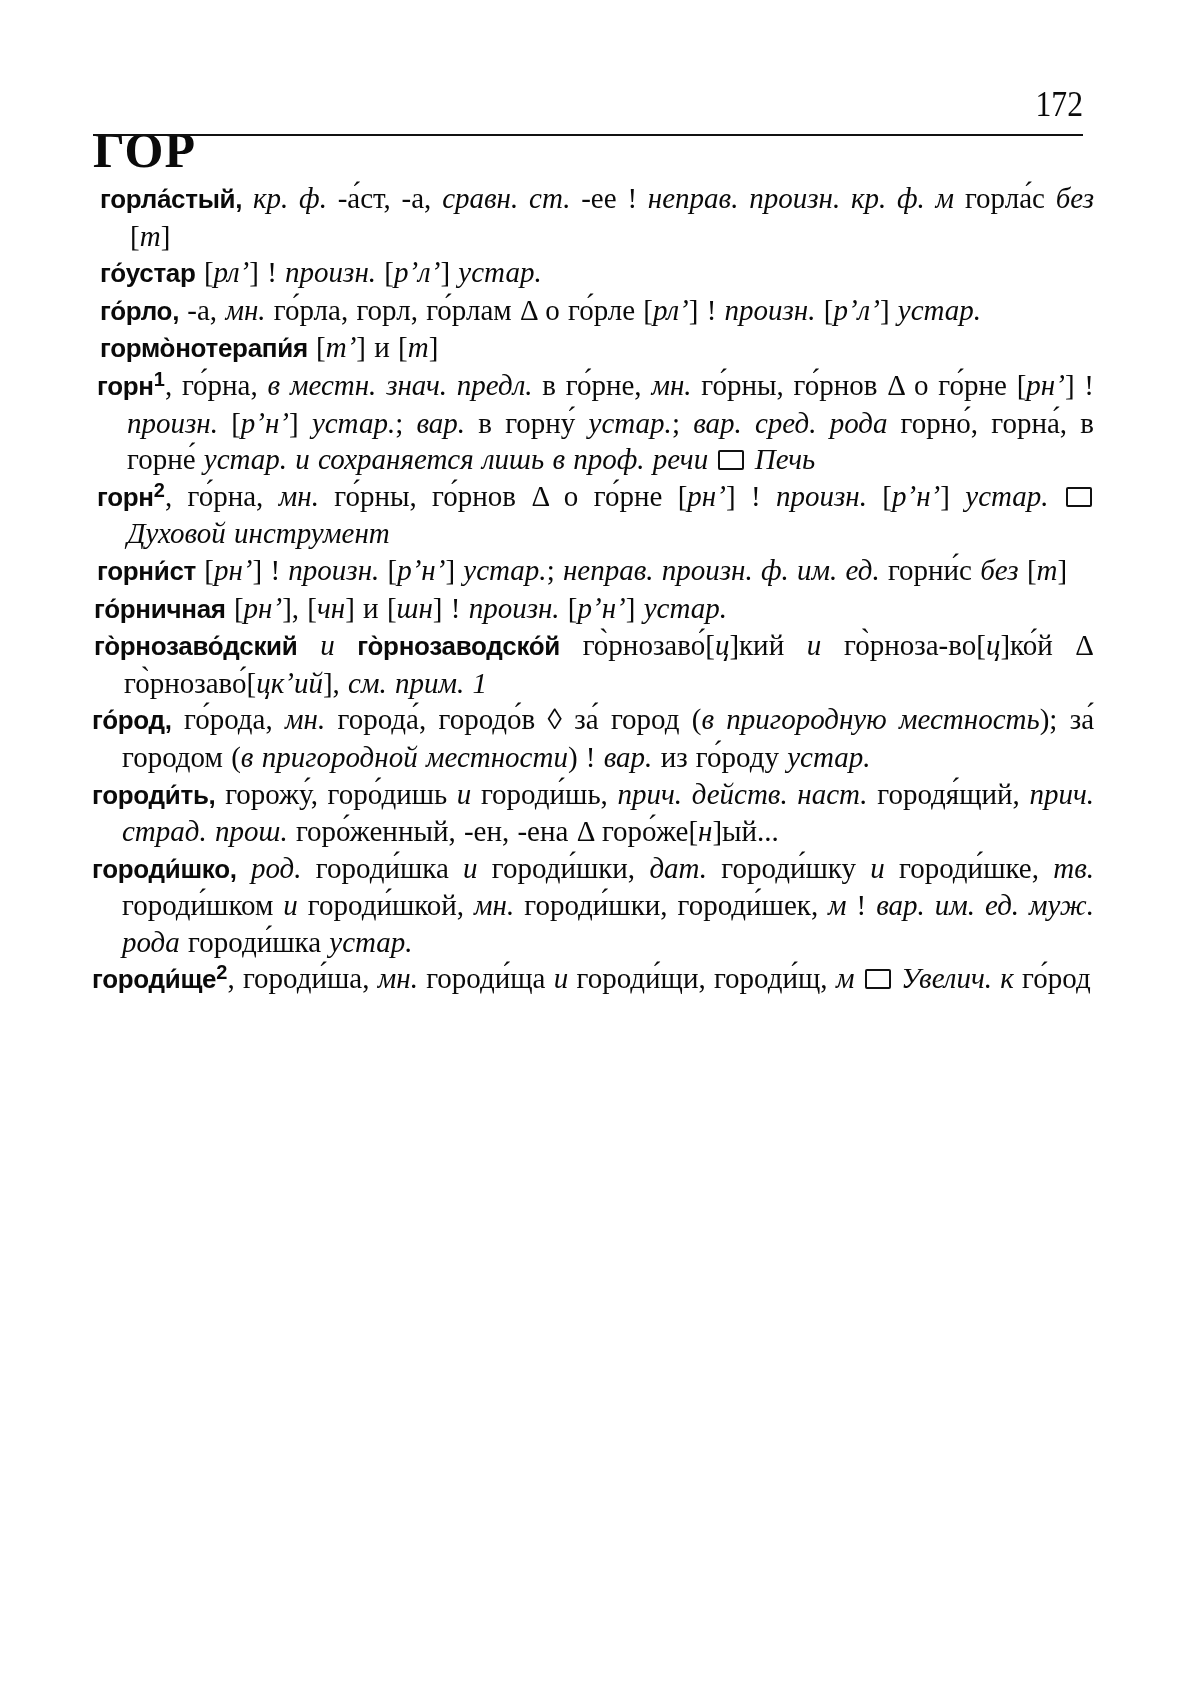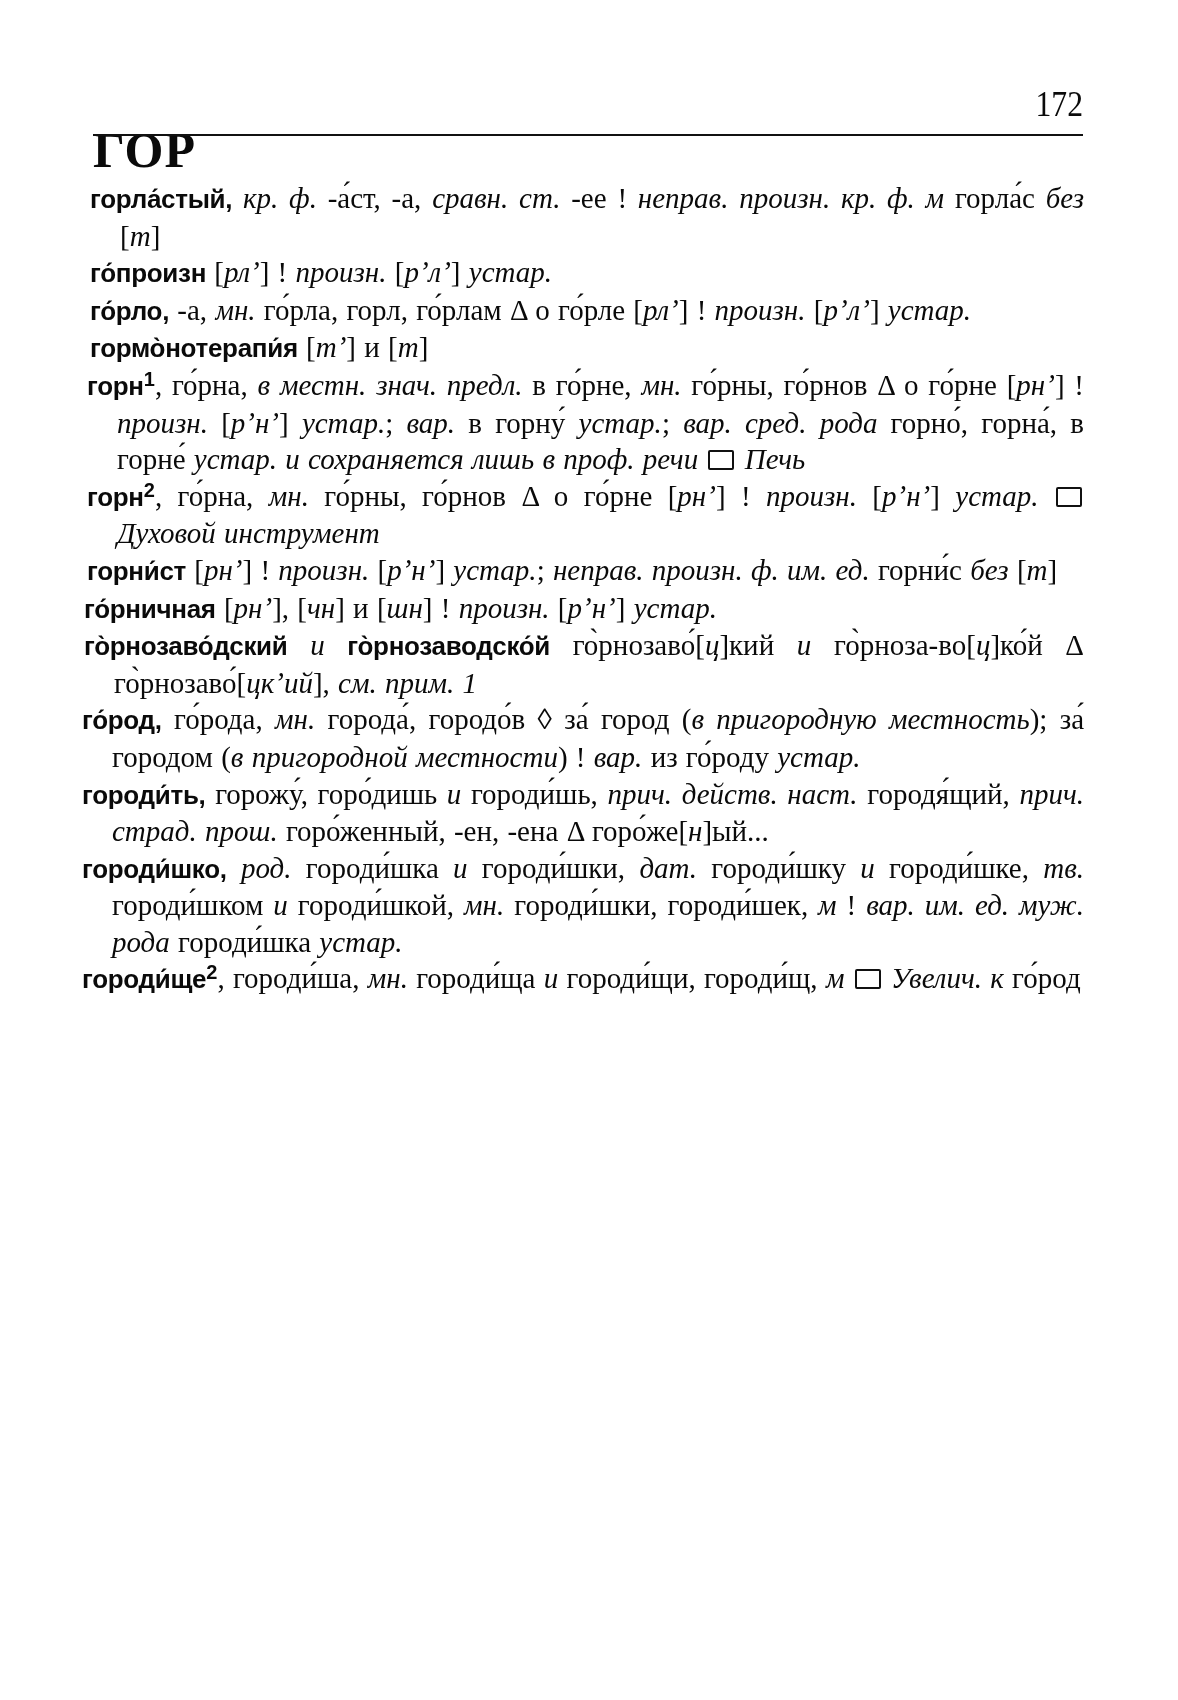"горла́стый, кр. ф. -а́ст, -а," .entries { left: 90px -> 100px }
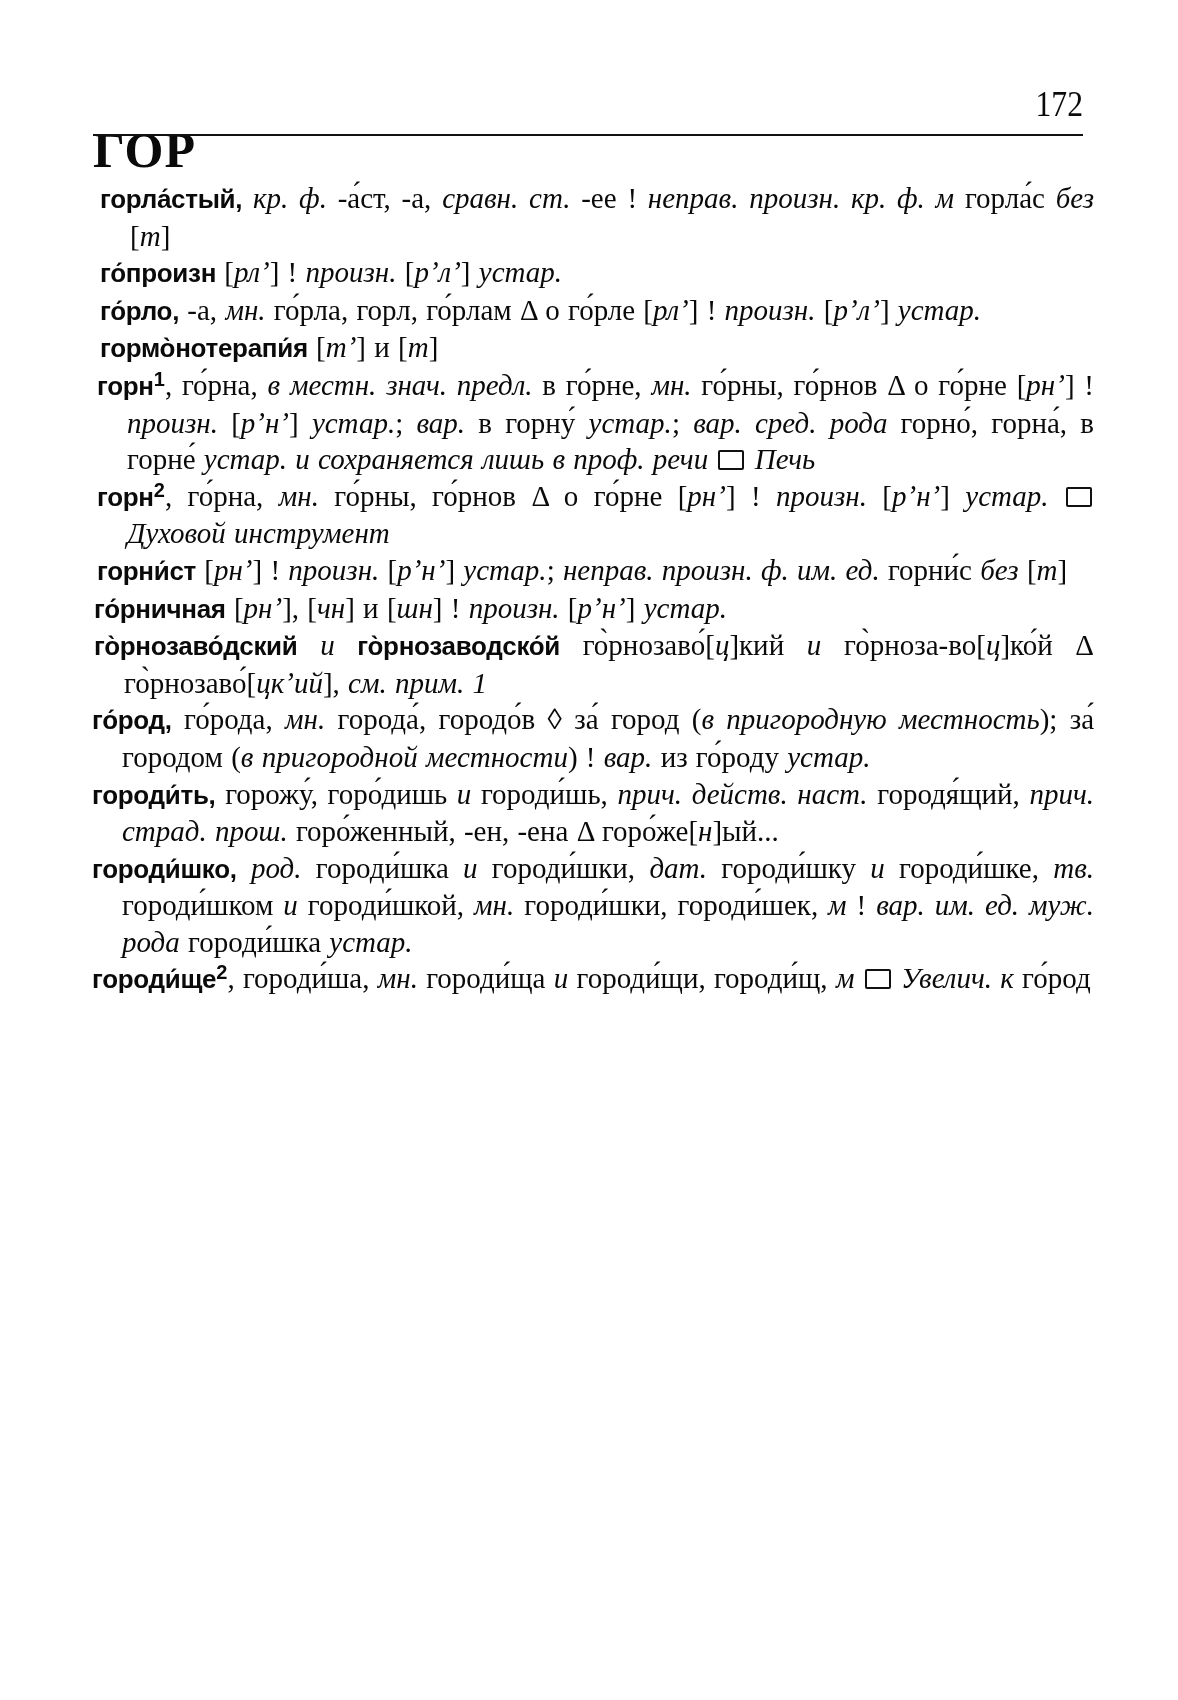"го́произн" span.seg-b { text: го́произн -> го́устар }
